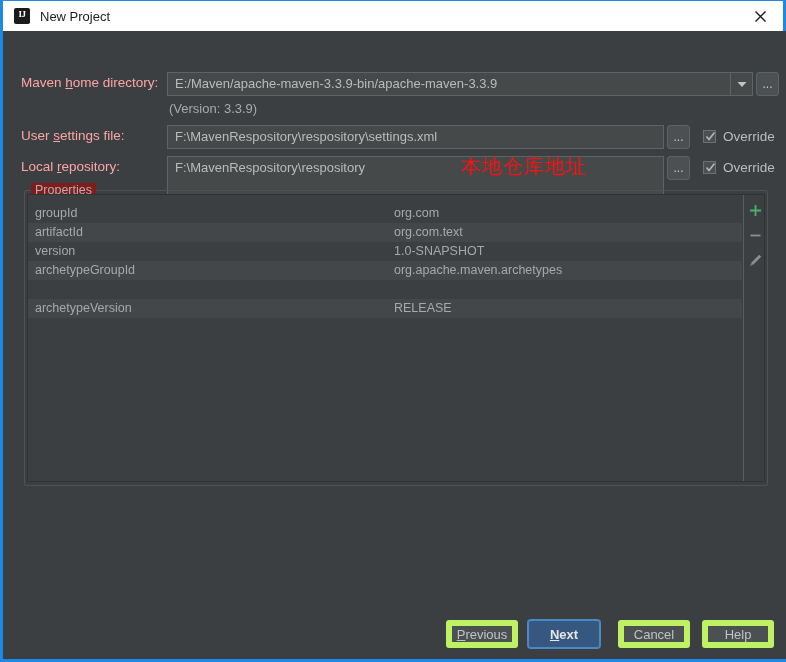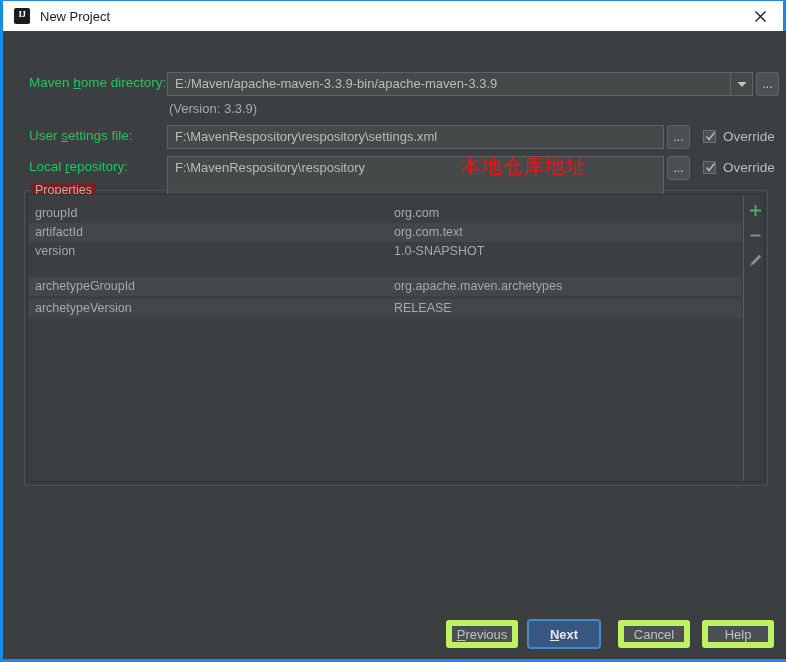"Maven home directory:" .lbl { color: #22c55e -> #fca5a5; margin-left: 8px -> none }
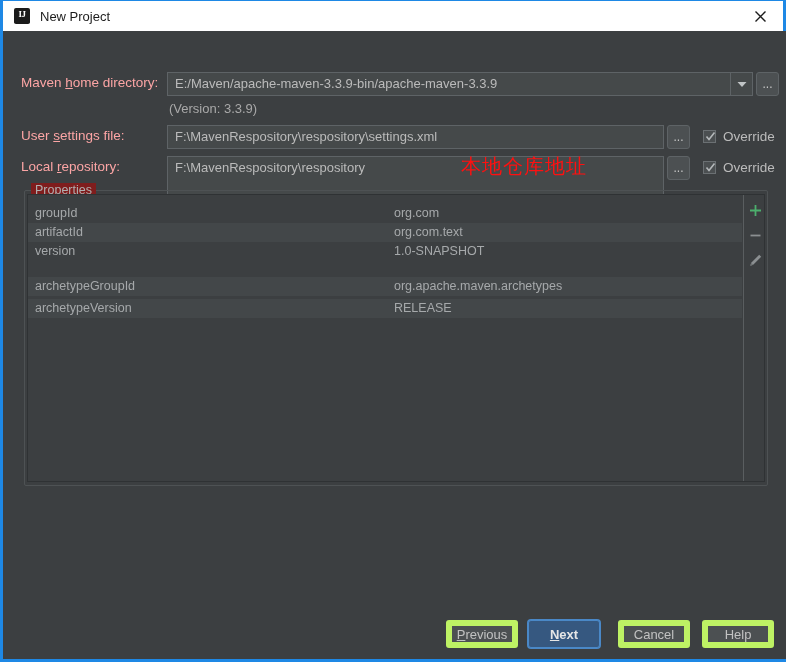"archetypeGroupId" div.prow { margin-top: 16px -> none }
